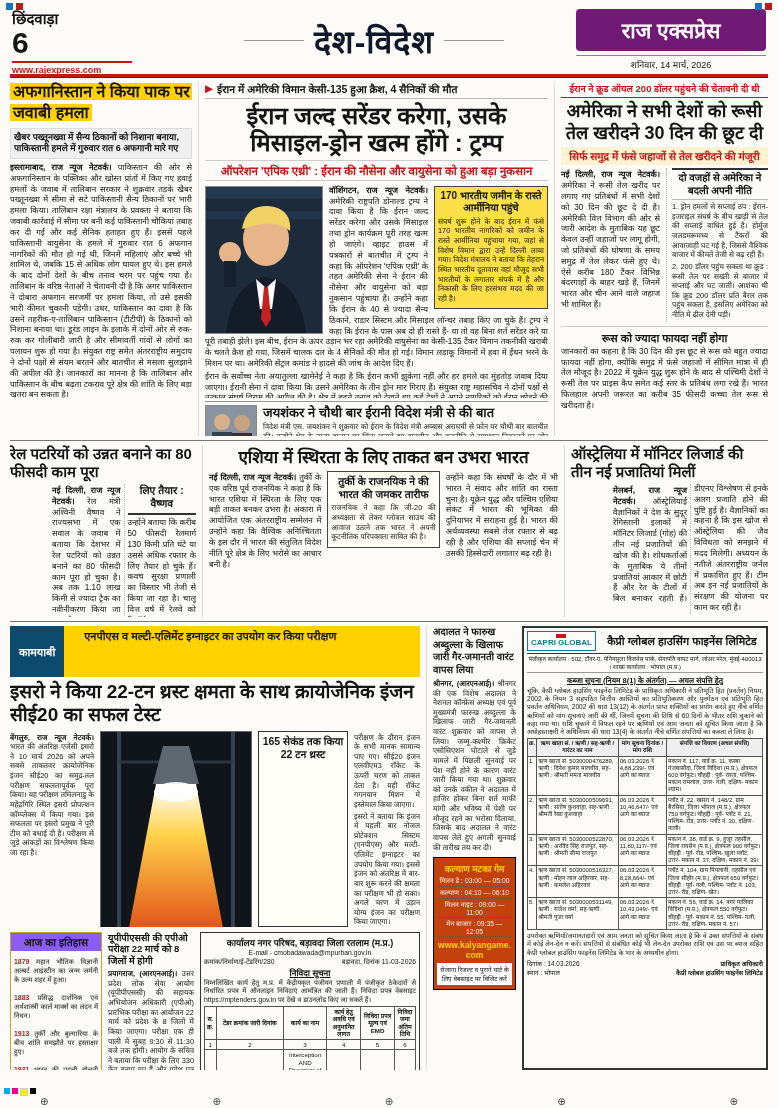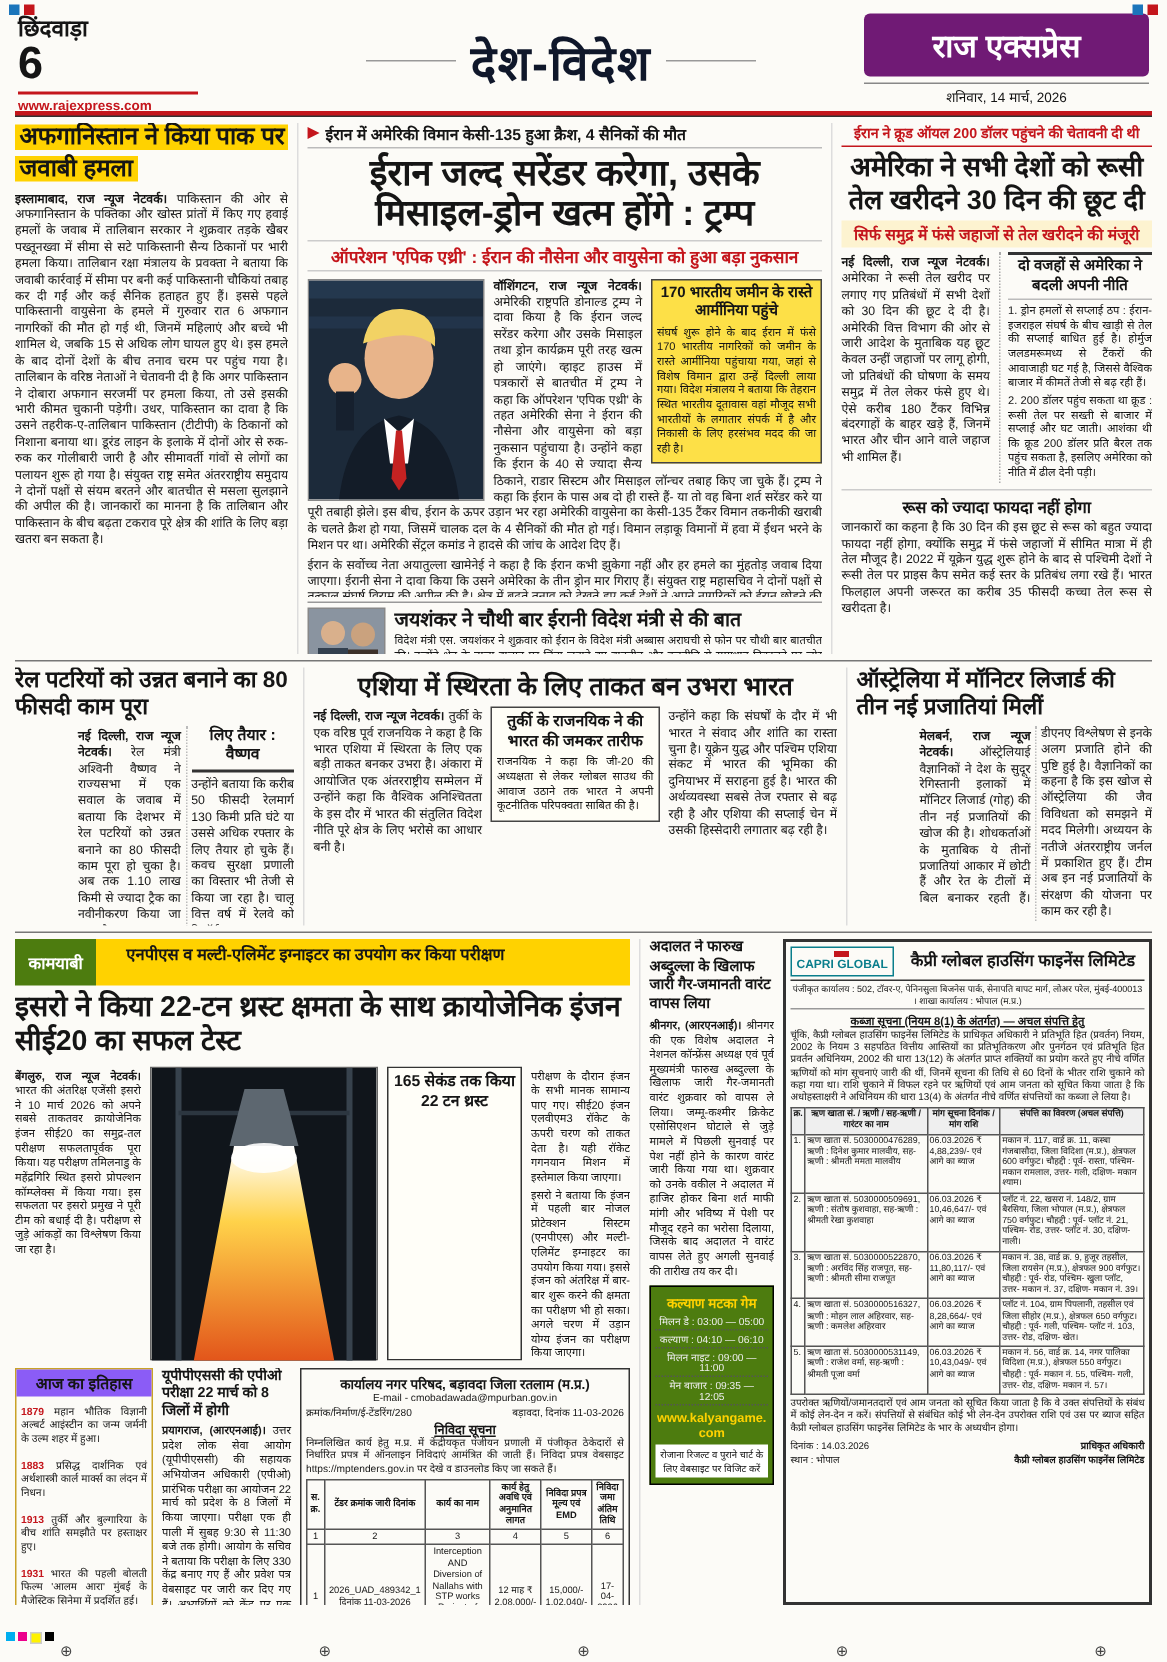"खैबर पख्तूनख्वा में सैन्य ठिकानों" div.afghan-sub { html: none -> <div>खैबर पख्तूनख्वा में सैन्य ठिकानों को निशाना बनाया, पाकिस्तानी हमले में गुरुवार रात 6 अफगानी मारे गए</div> }
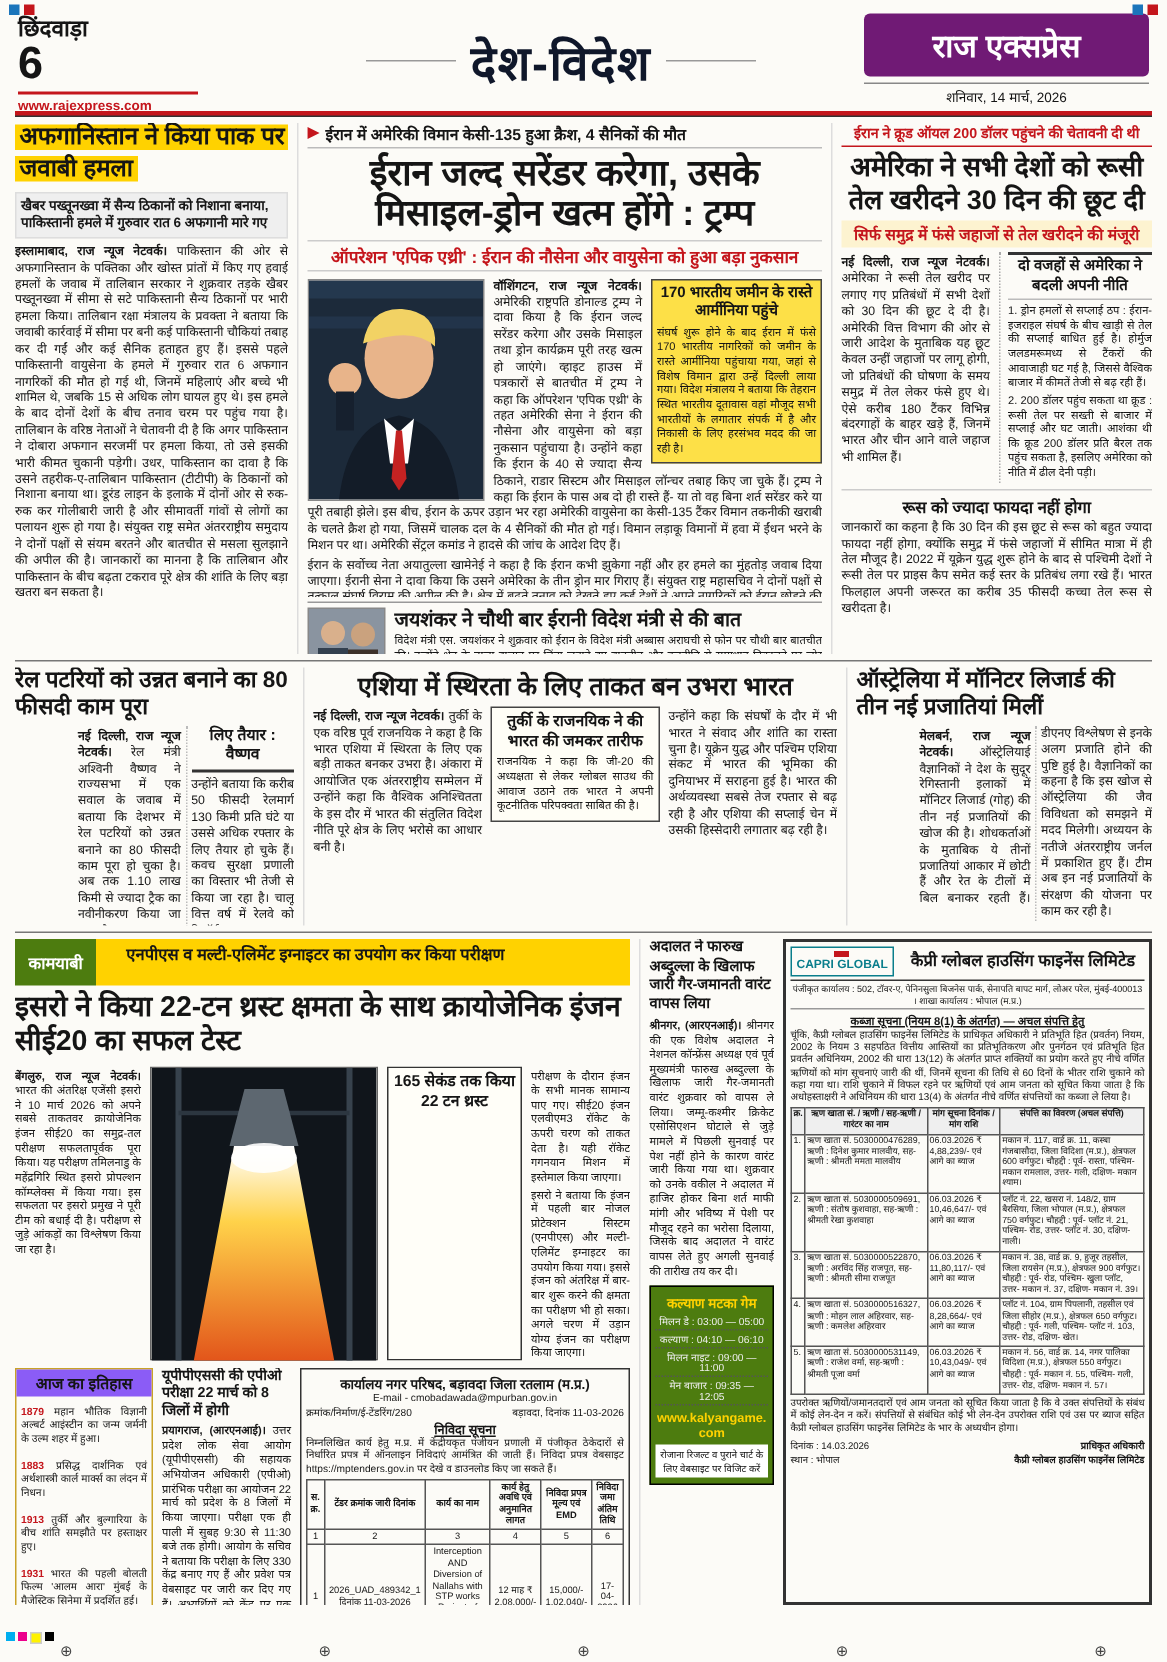"कामयाबी" .kamyabi-label { background: #4d7c0f -> #0c4a6e; padding: 8px 9px -> 18px 9px }
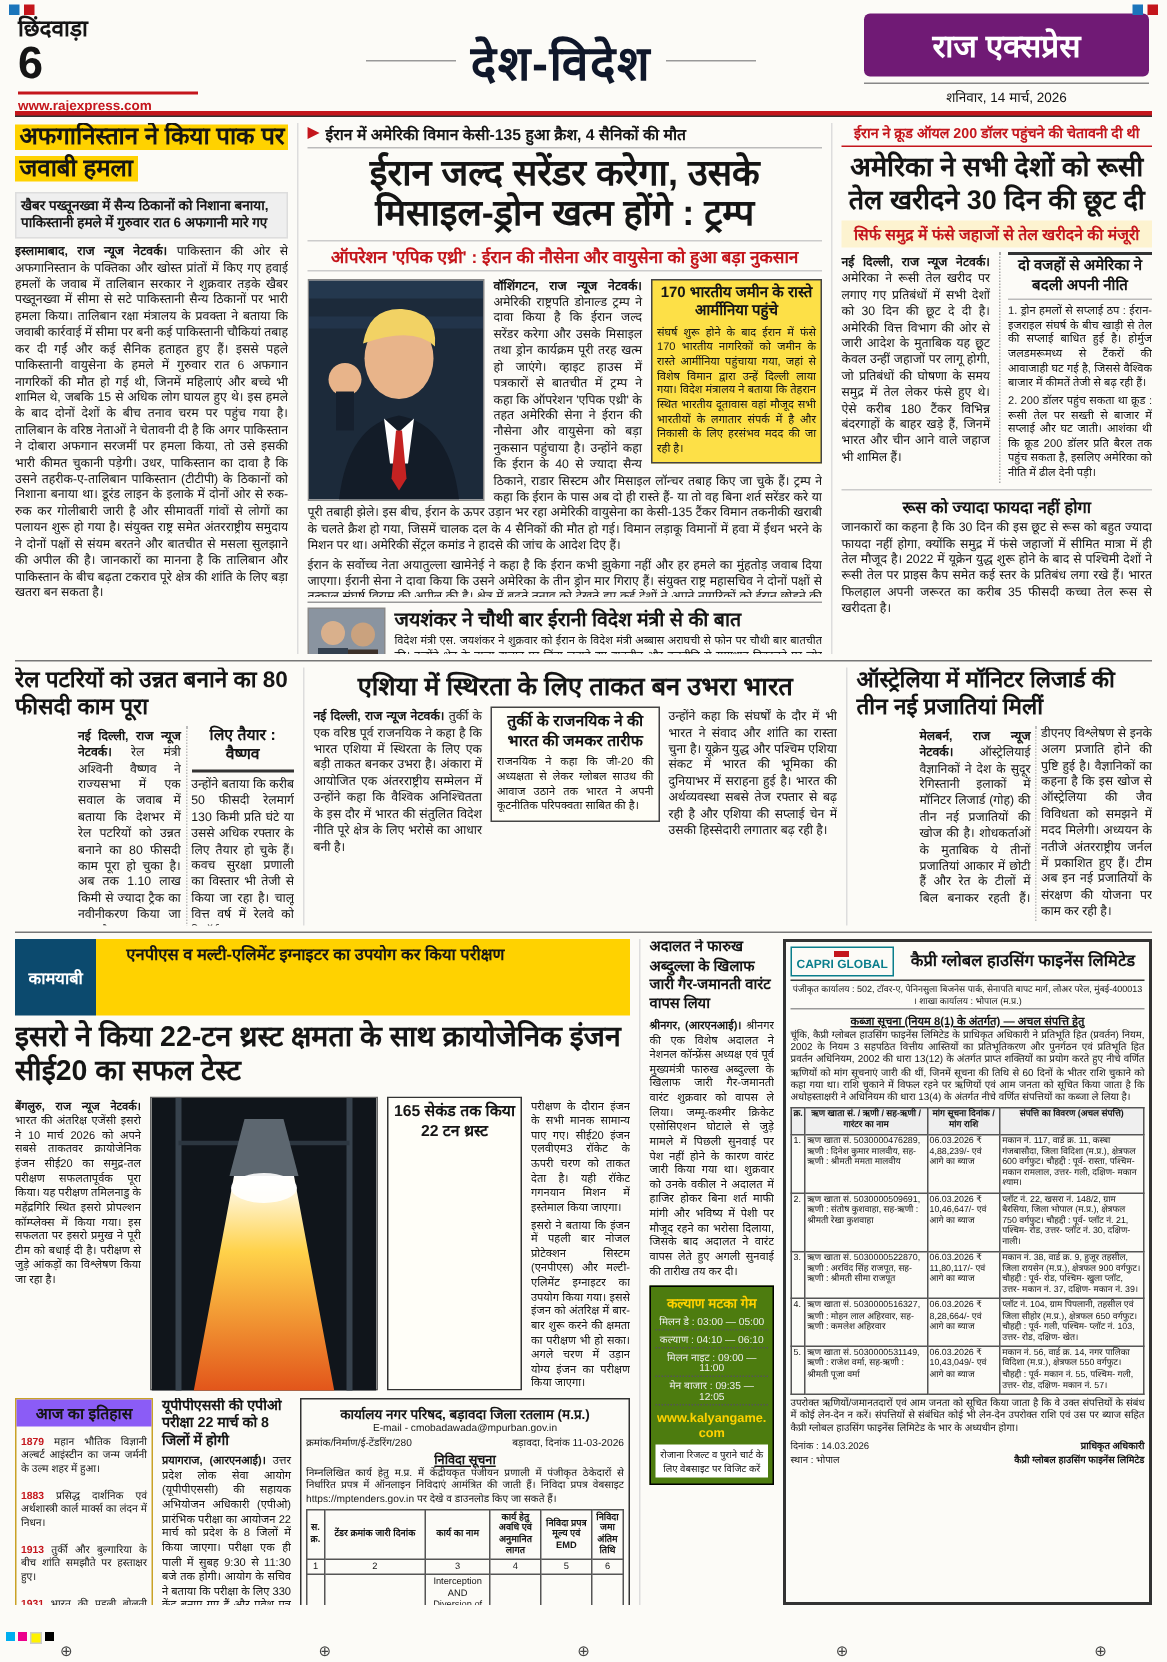"कल्याण मटका गेम" .kalyan { background: #4d7c0f -> #c2410c }
